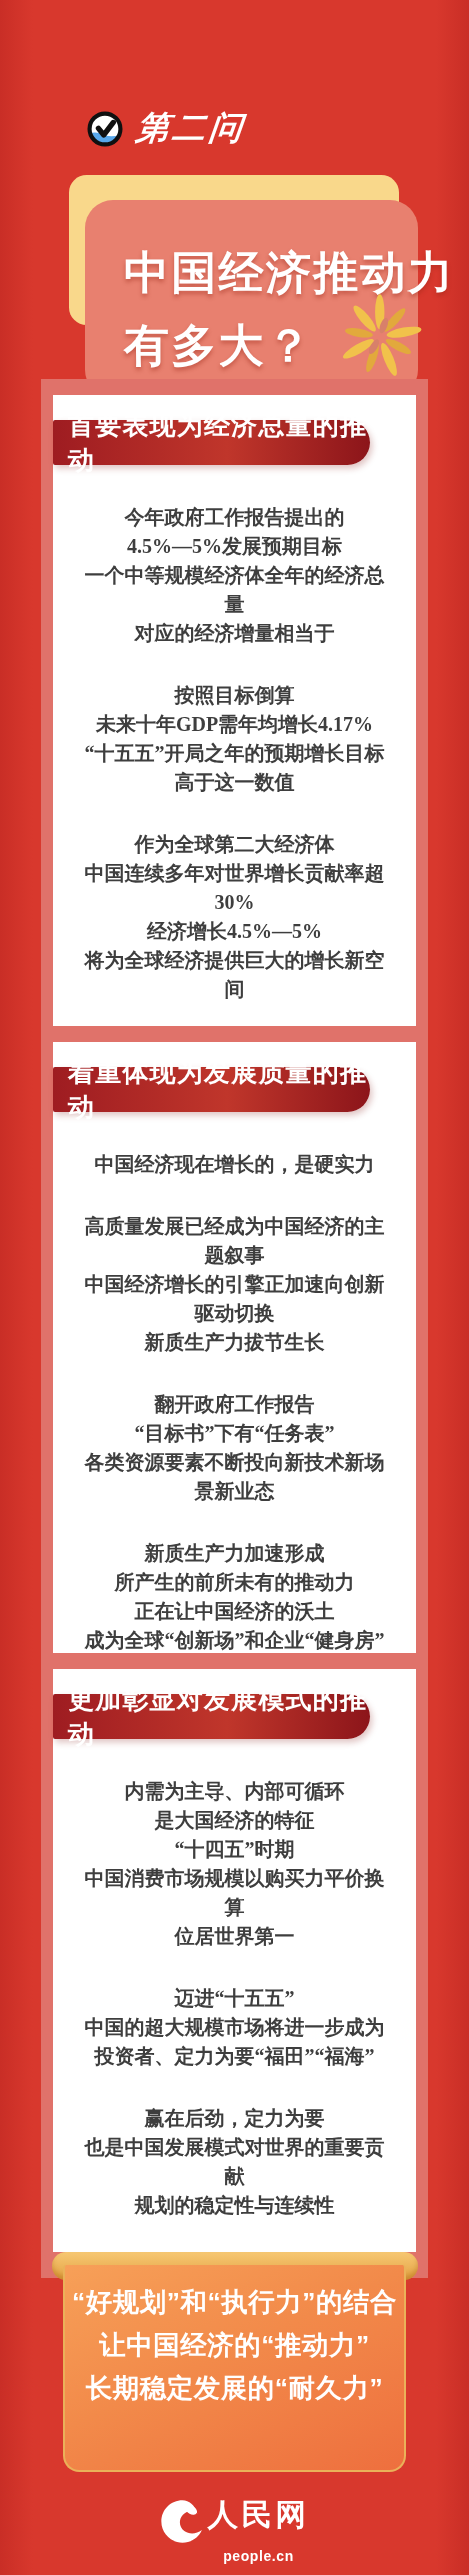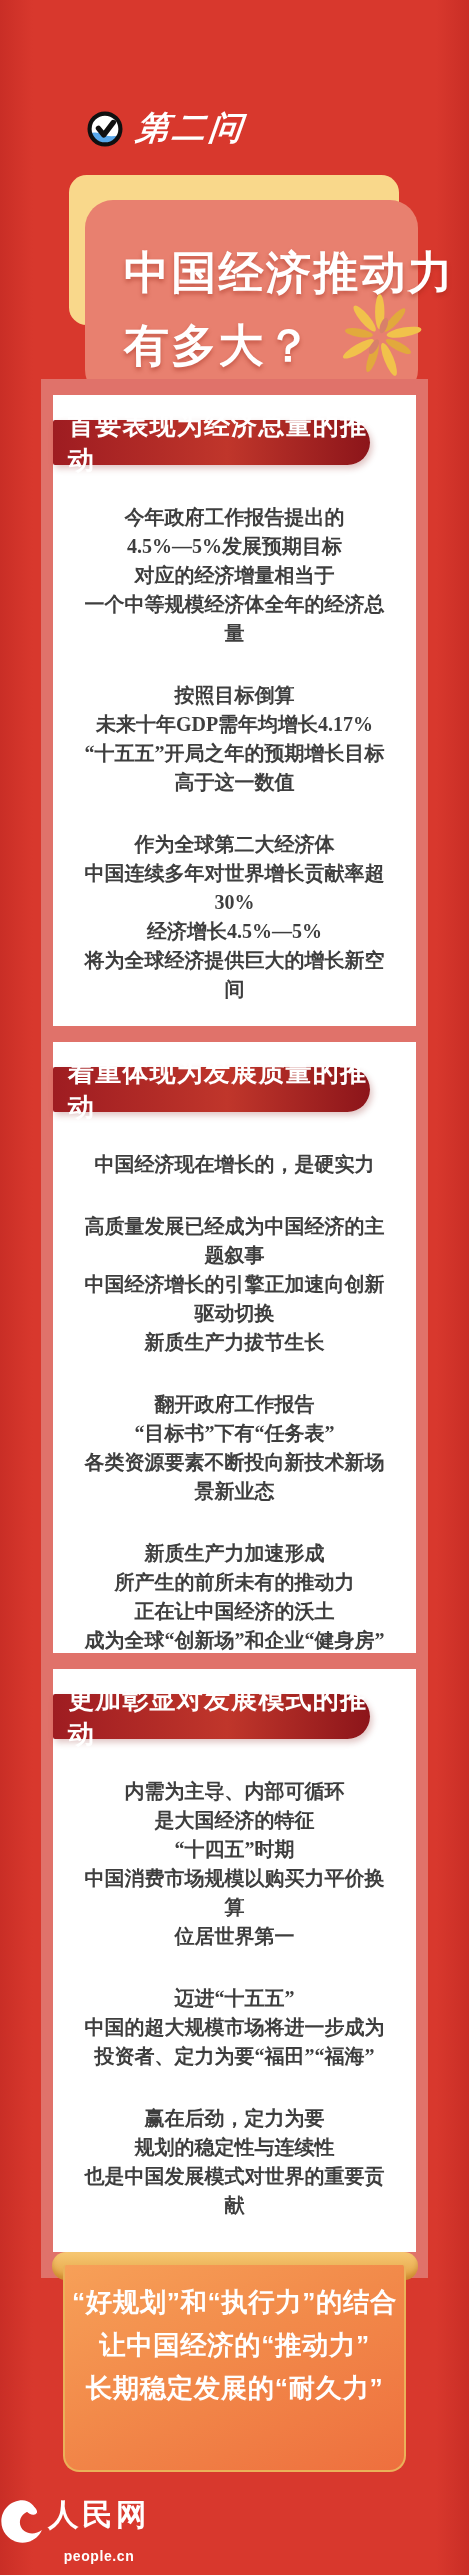"对应的经济增量相当于" div.line { order: before "一个中等规模经济体全年的经济总量" -> after "一个中等规模经济体全年的经济总量" }
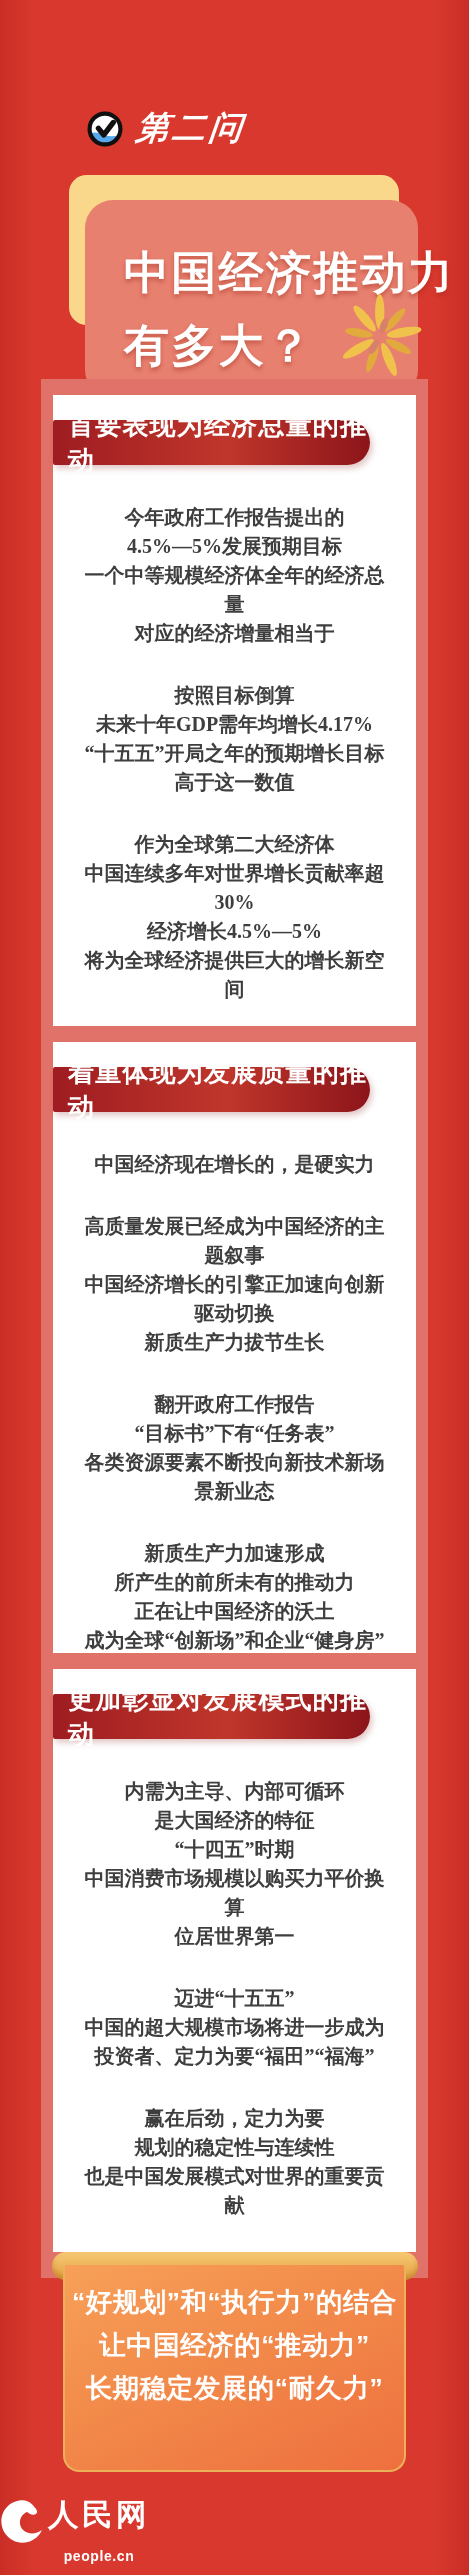"规划的稳定性与连续性" div.line { order: before "也是中国发展模式对世界的重要贡献" -> after "也是中国发展模式对世界的重要贡献" }
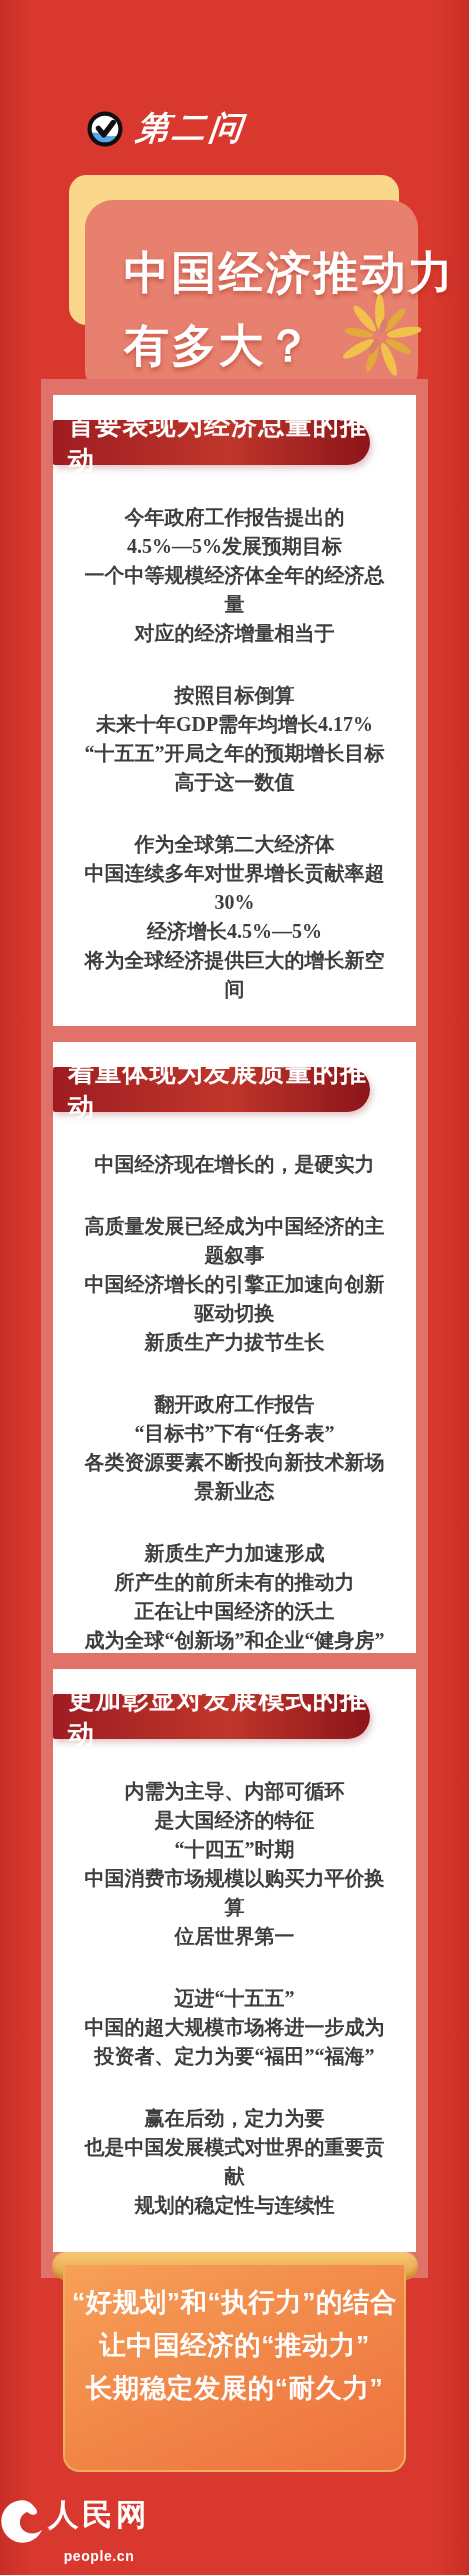"人民网" .footer { justify-content: flex-start -> center }
